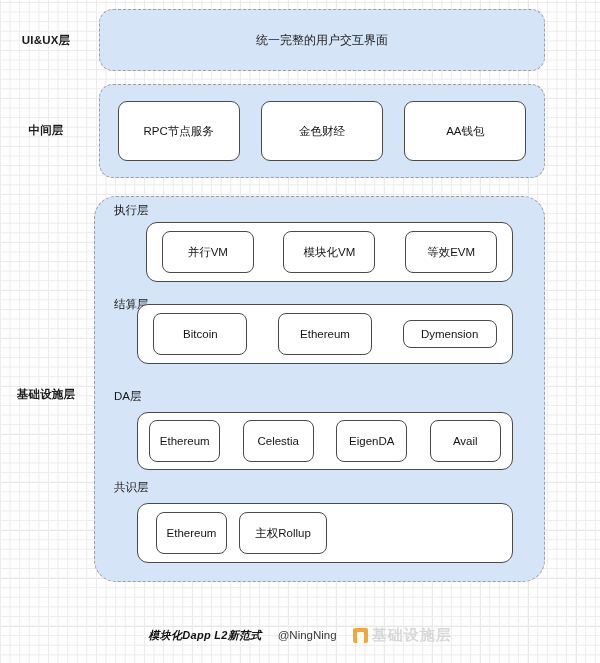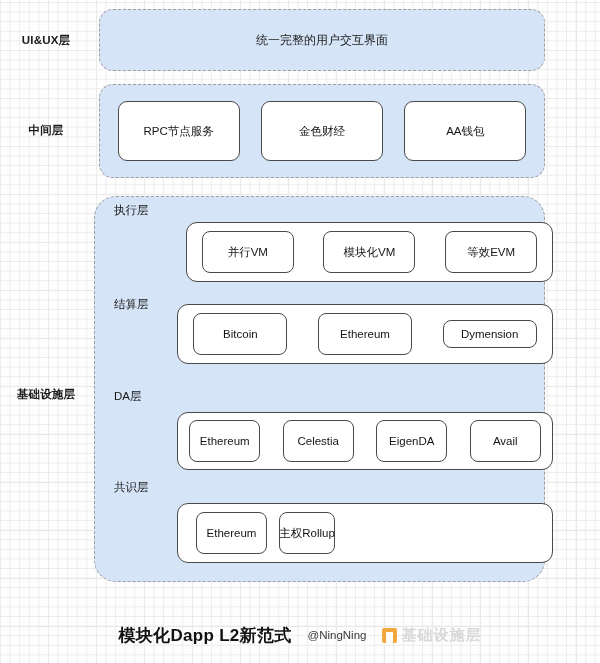"并行VM" .tray { margin-left: 40px -> none }
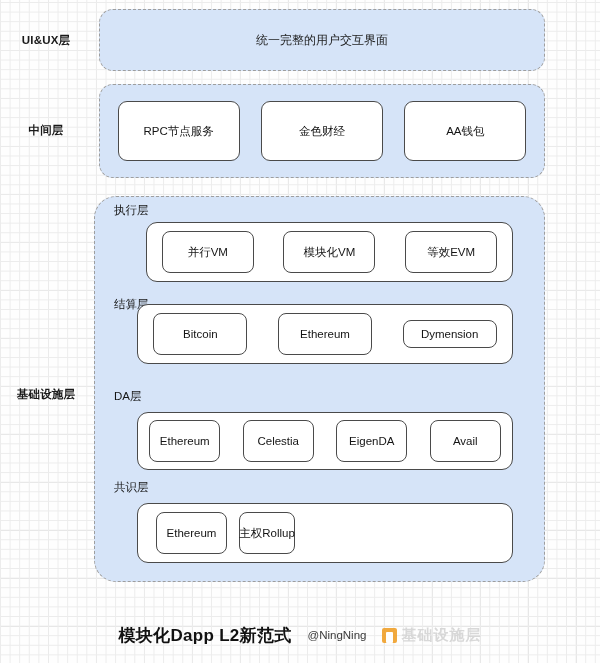"主权Rollup" div.chip { width: 56px -> 88px }
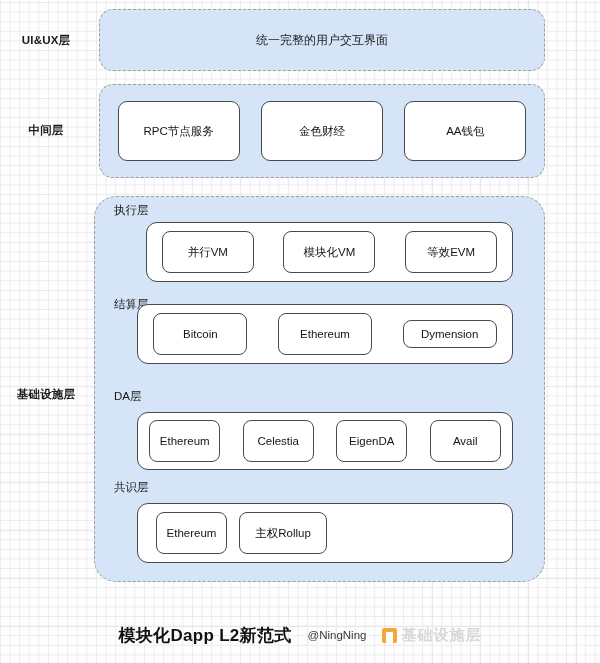"模块化Dapp L2新范式" #footer-title { font-size: 17px -> 11px; font-style: none -> italic }
